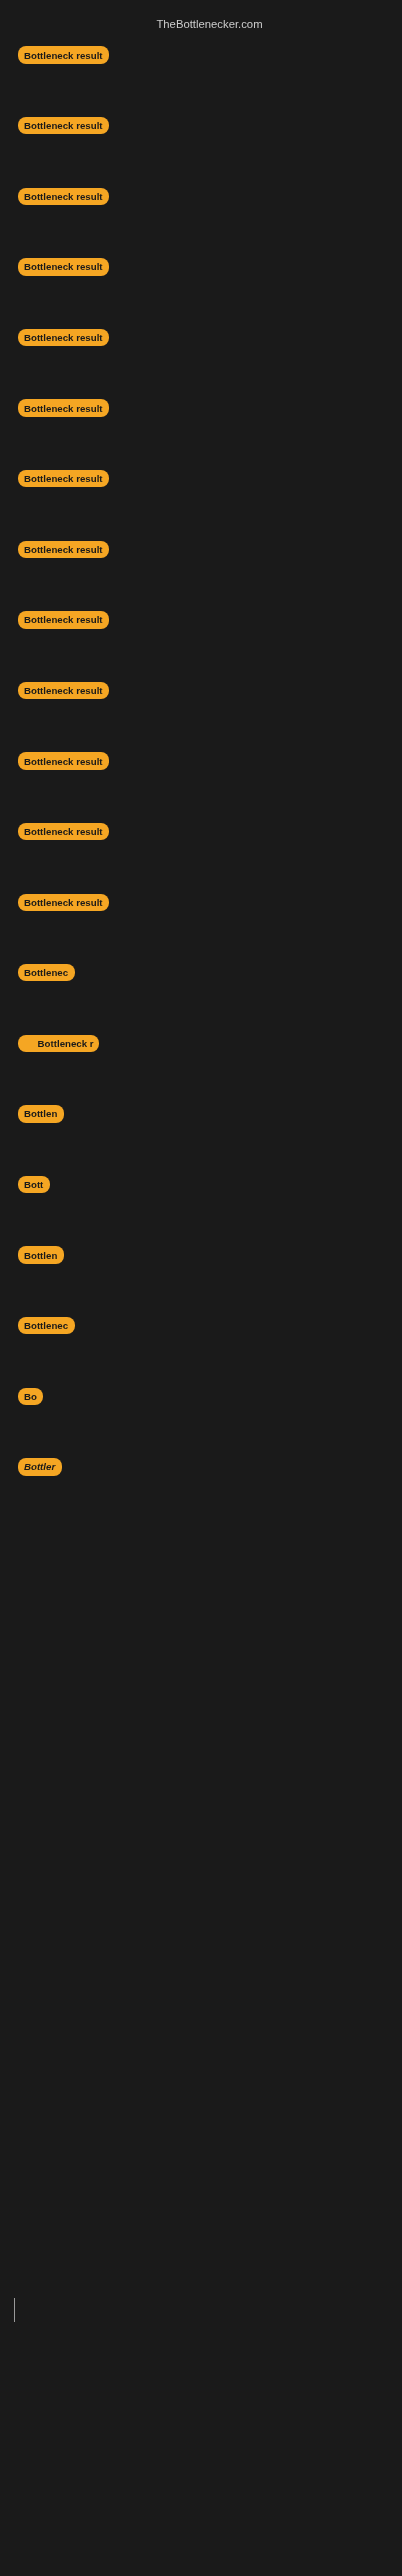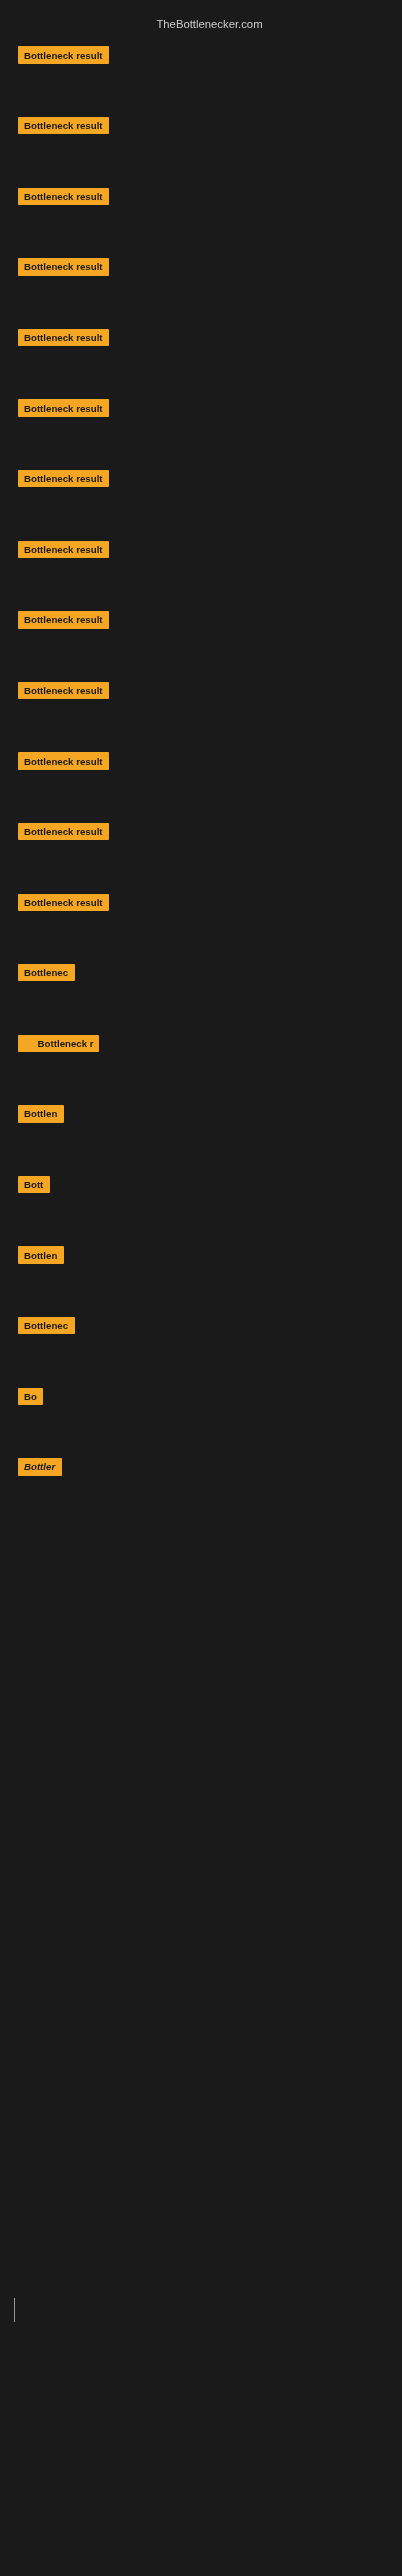"Bottleneck result" .bottleneck-badge { border-radius: 1px -> 8px }
